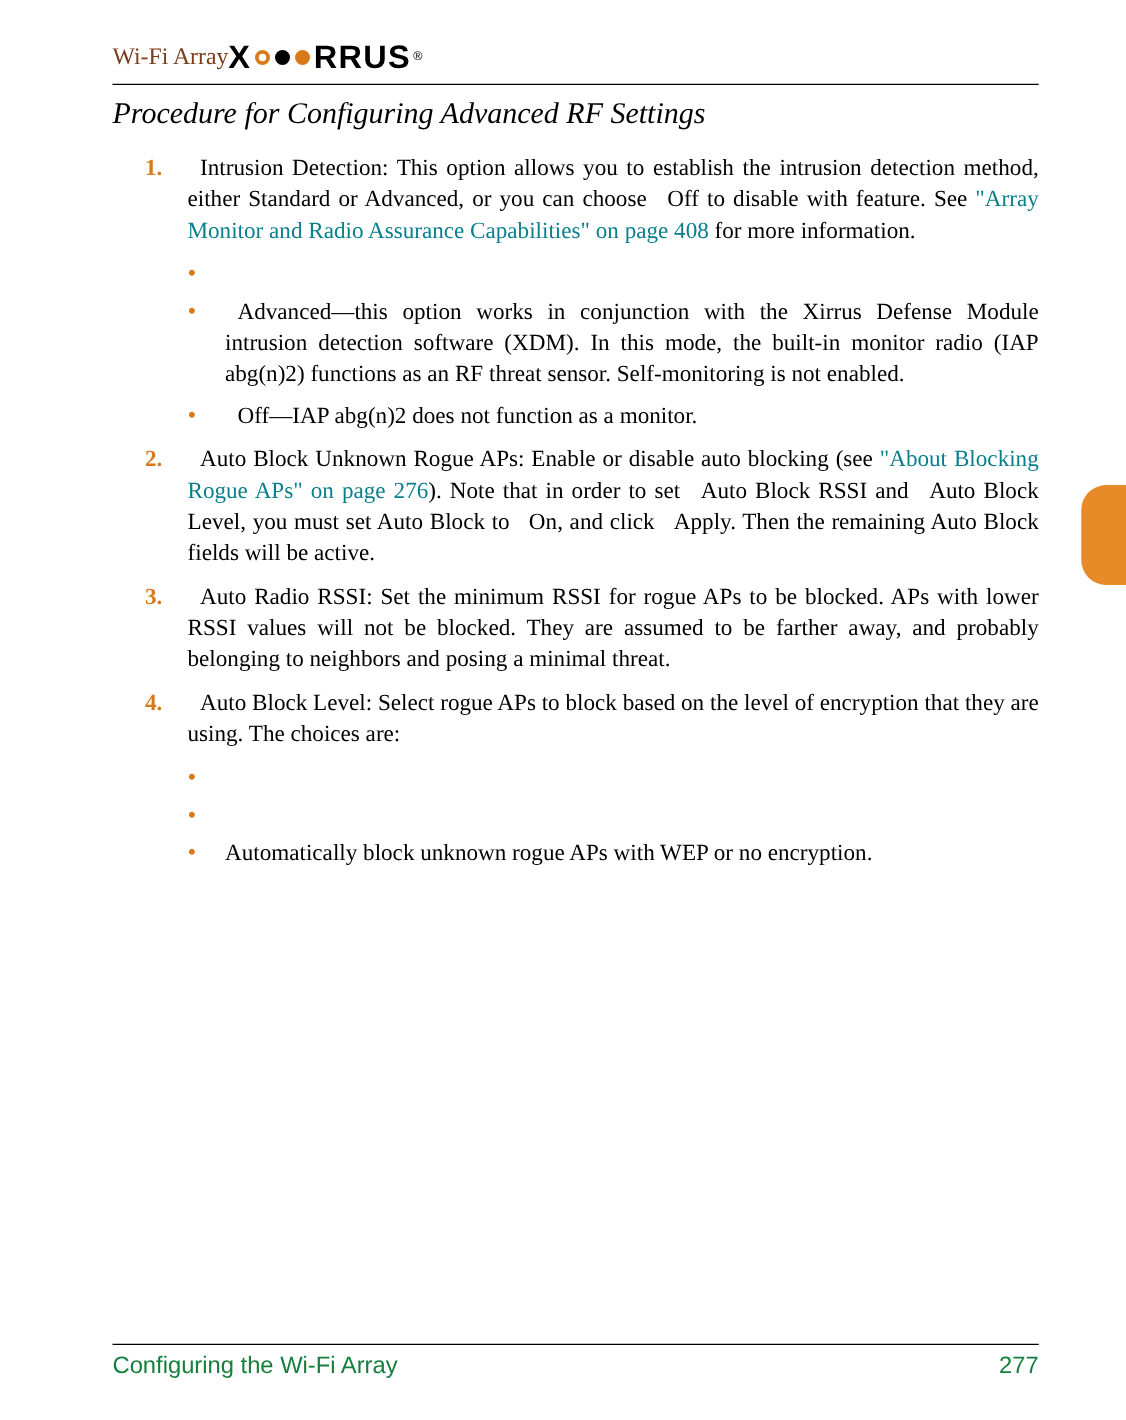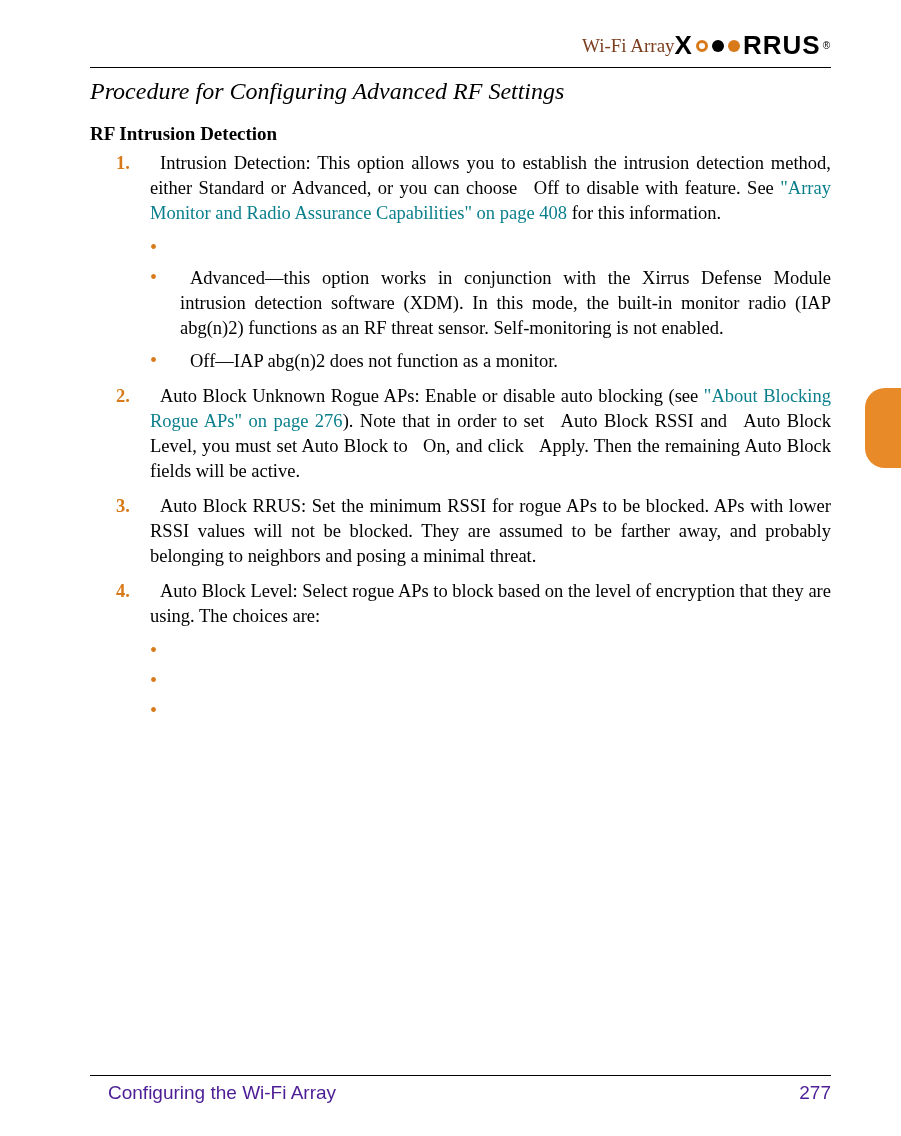"Wi-Fi Array" .running-head { justify-content: flex-end -> flex-start }
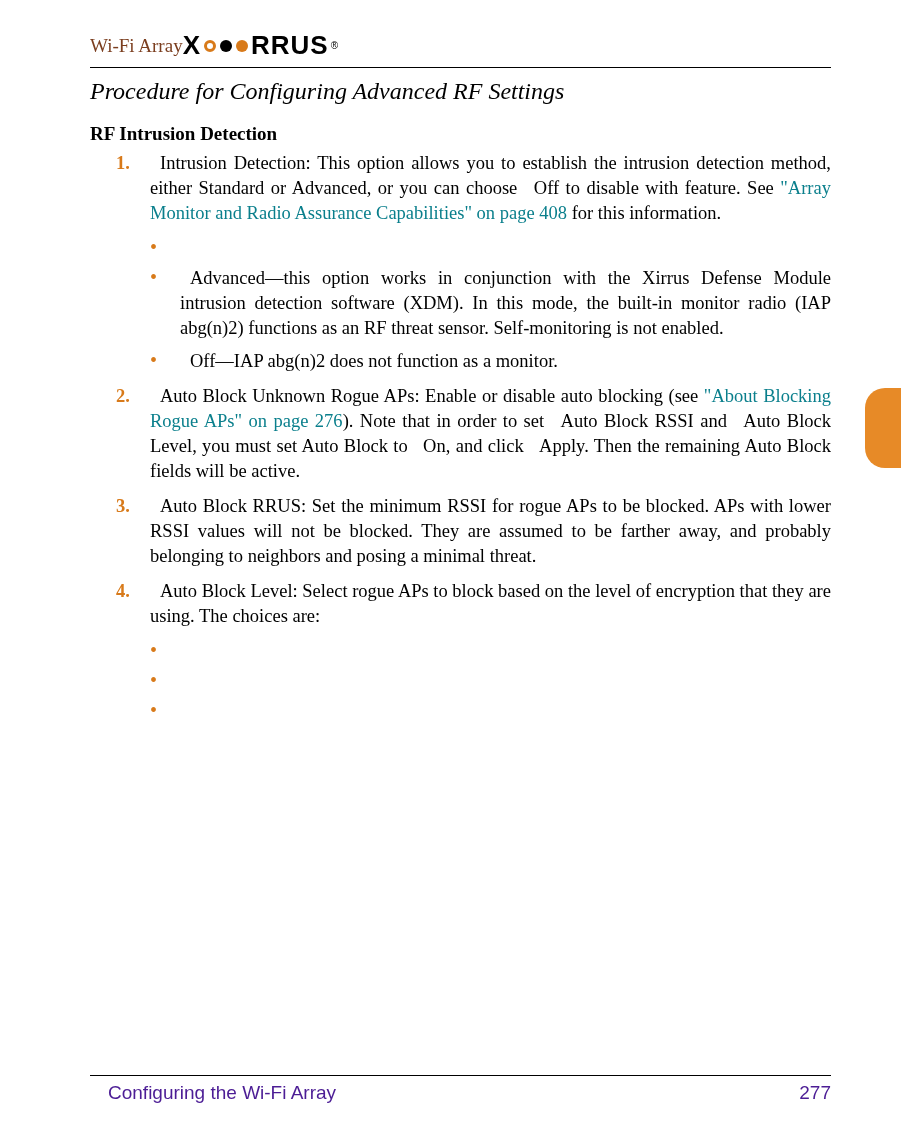"RF Intrusion Detection" div.section-hdr { html: <div>RF Intrusion Detection</div> -> none }
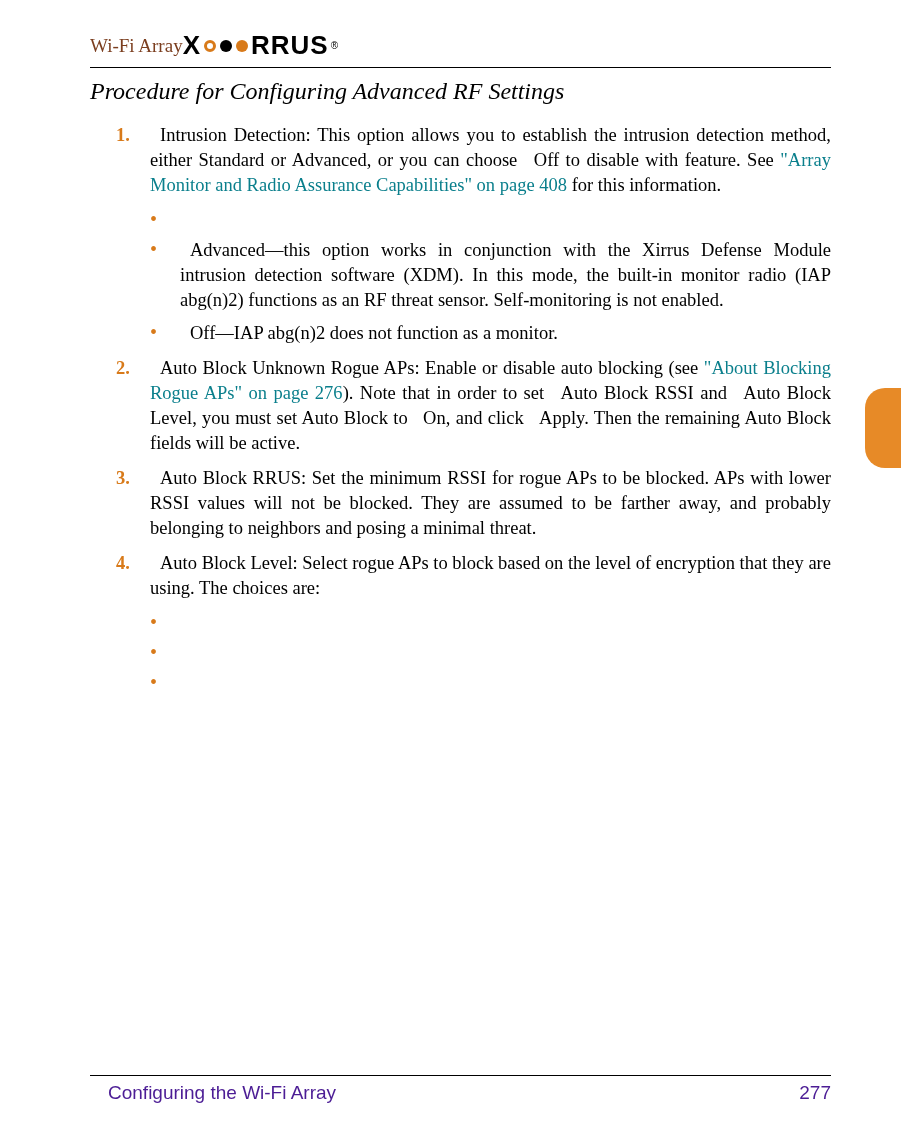"for this information." span { text: this -> more }
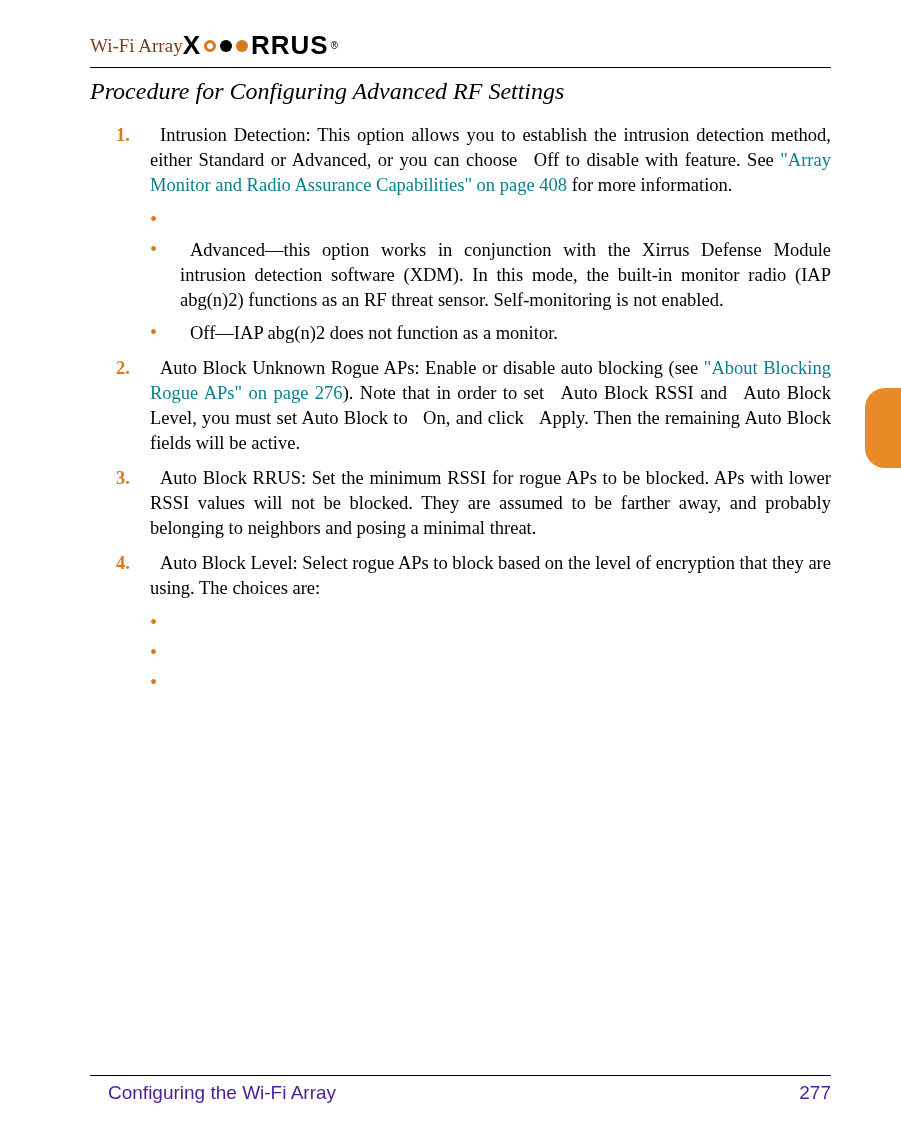"Auto Block RRUS:" span.b { text: Block RRUS -> Radio RSSI }
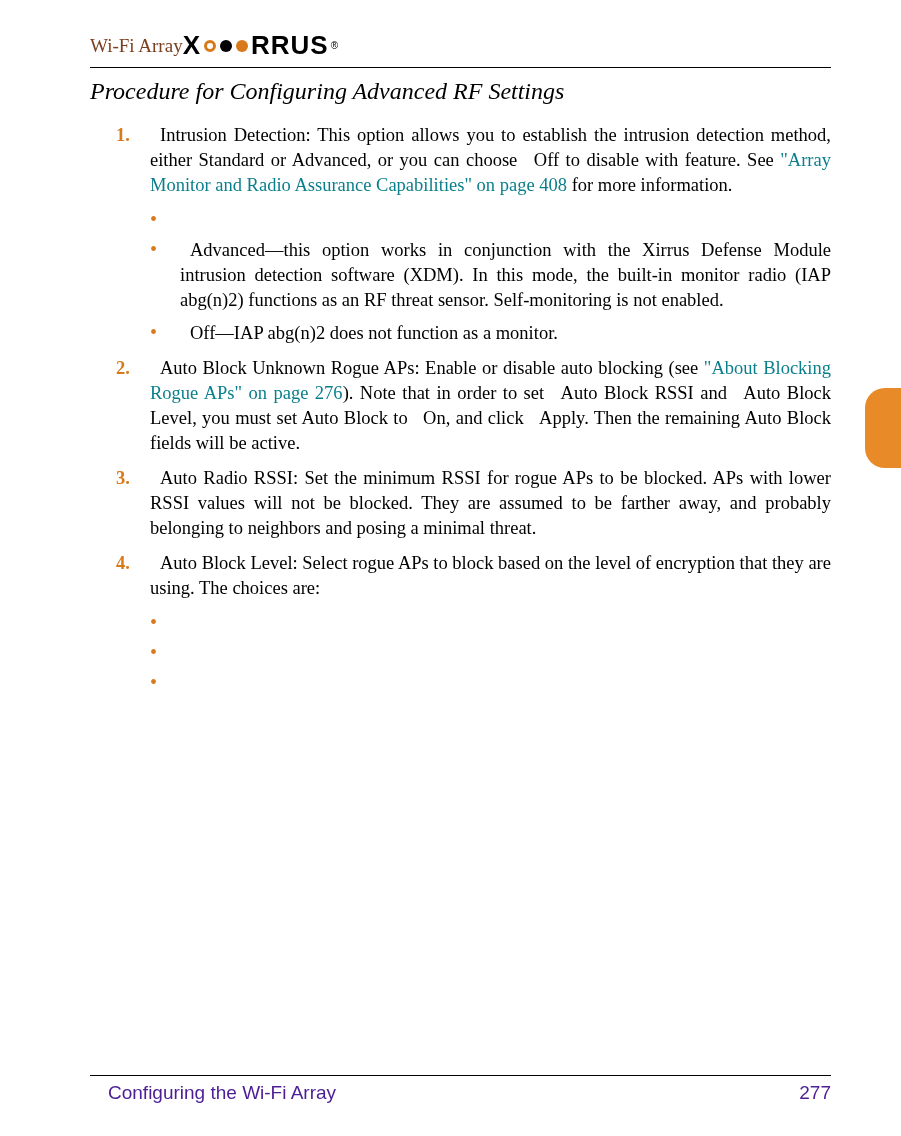"Automatically block unknown rogue APs" div.body { html: none -> <div><span>Automatically block unknown rogue APs with WEP or no encryption.</span></div> }
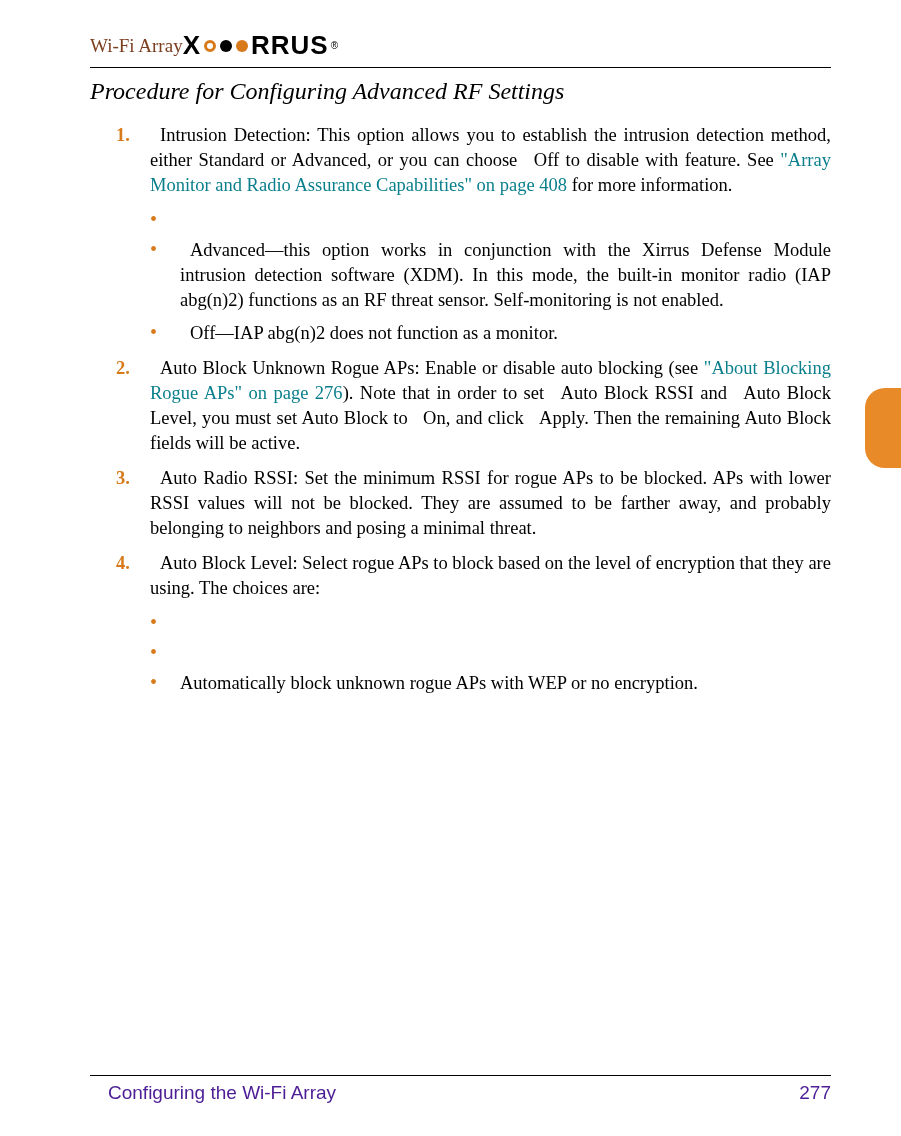"Configuring the Wi-Fi Array" .footer-row { color: #4c1d95 -> #15803d; margin-left: 18px -> none }
